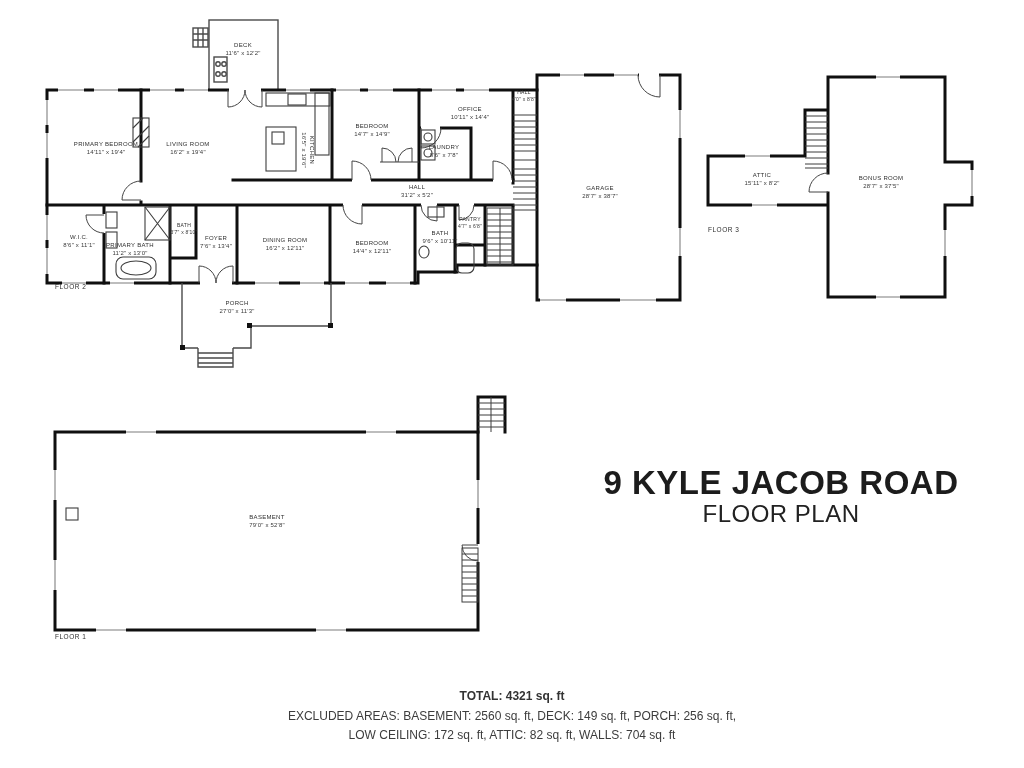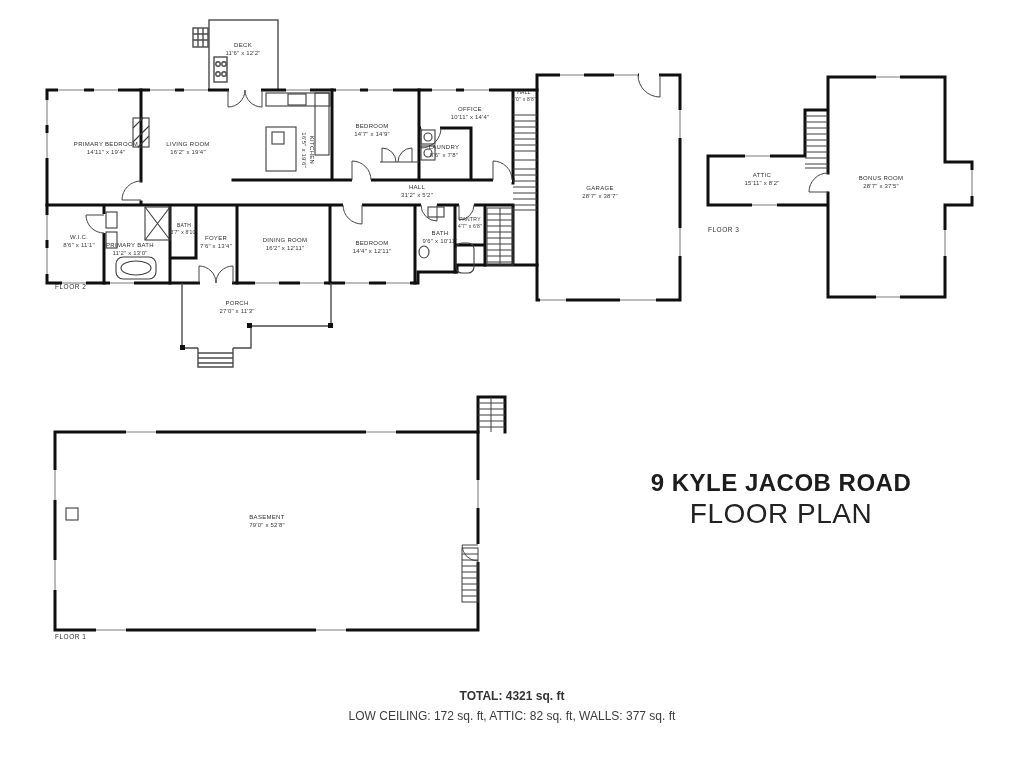"9 KYLE JACOB ROAD" .title-block .t1,.title-block .t2 { font-size: 24px -> 33px }
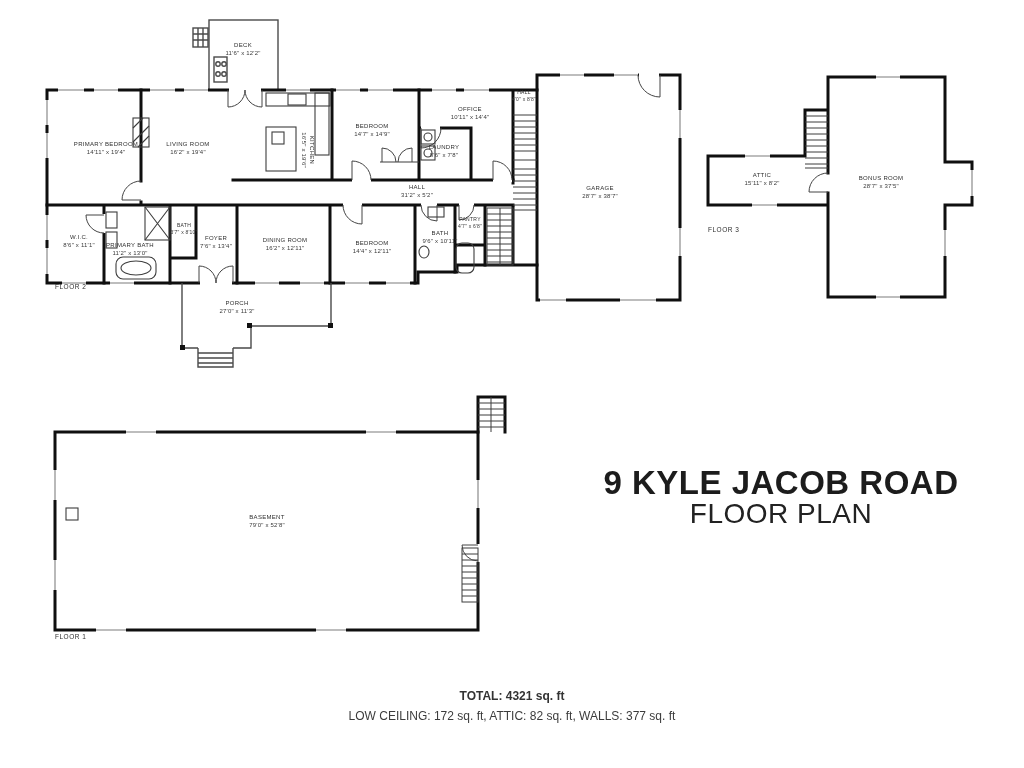"FLOOR PLAN" .title-block .t3 { font-size: 28px -> 24px }
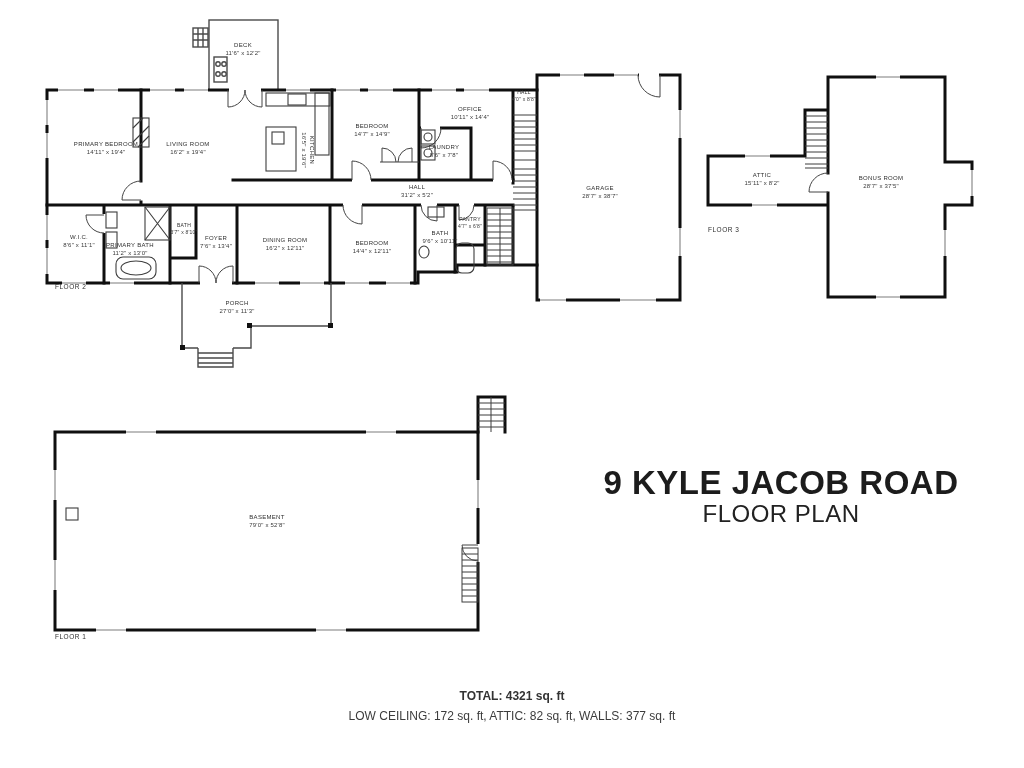"EXCLUDED AREAS: BASEMENT: 2560 sq." div { html: none -> <div>EXCLUDED AREAS: BASEMENT: 2560 sq. ft, DECK: 149 sq. ft, PORCH: 256 sq. ft,</div> }
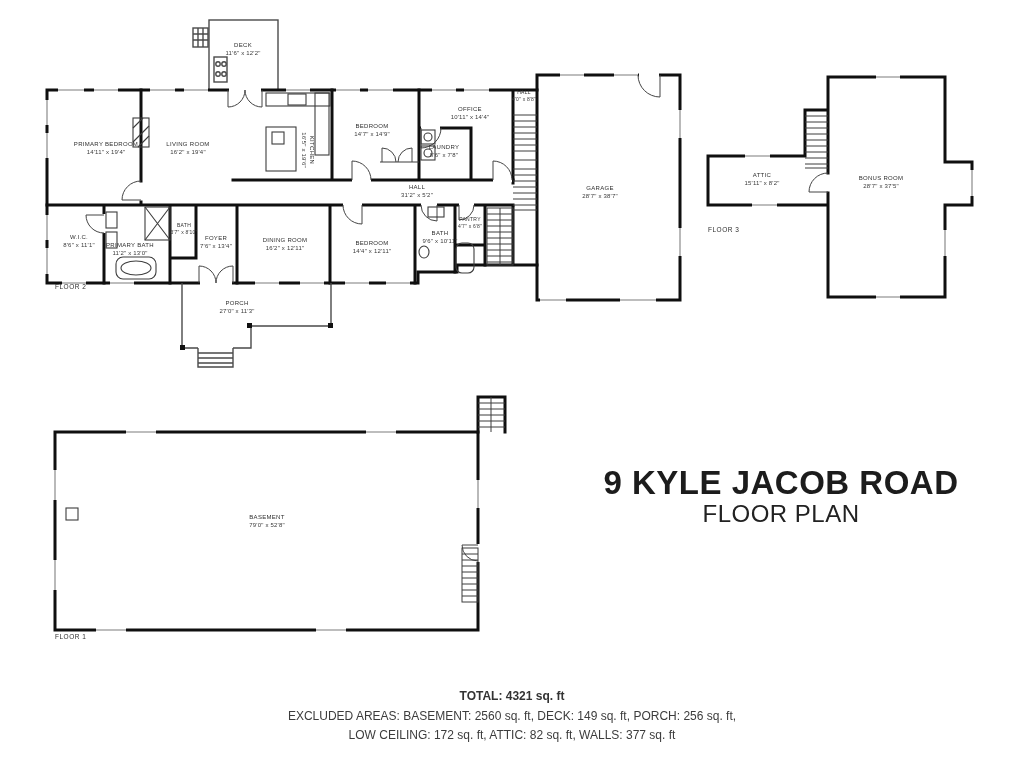"LOW CEILING: 172 sq. ft," div { text: 377 -> 704 }
